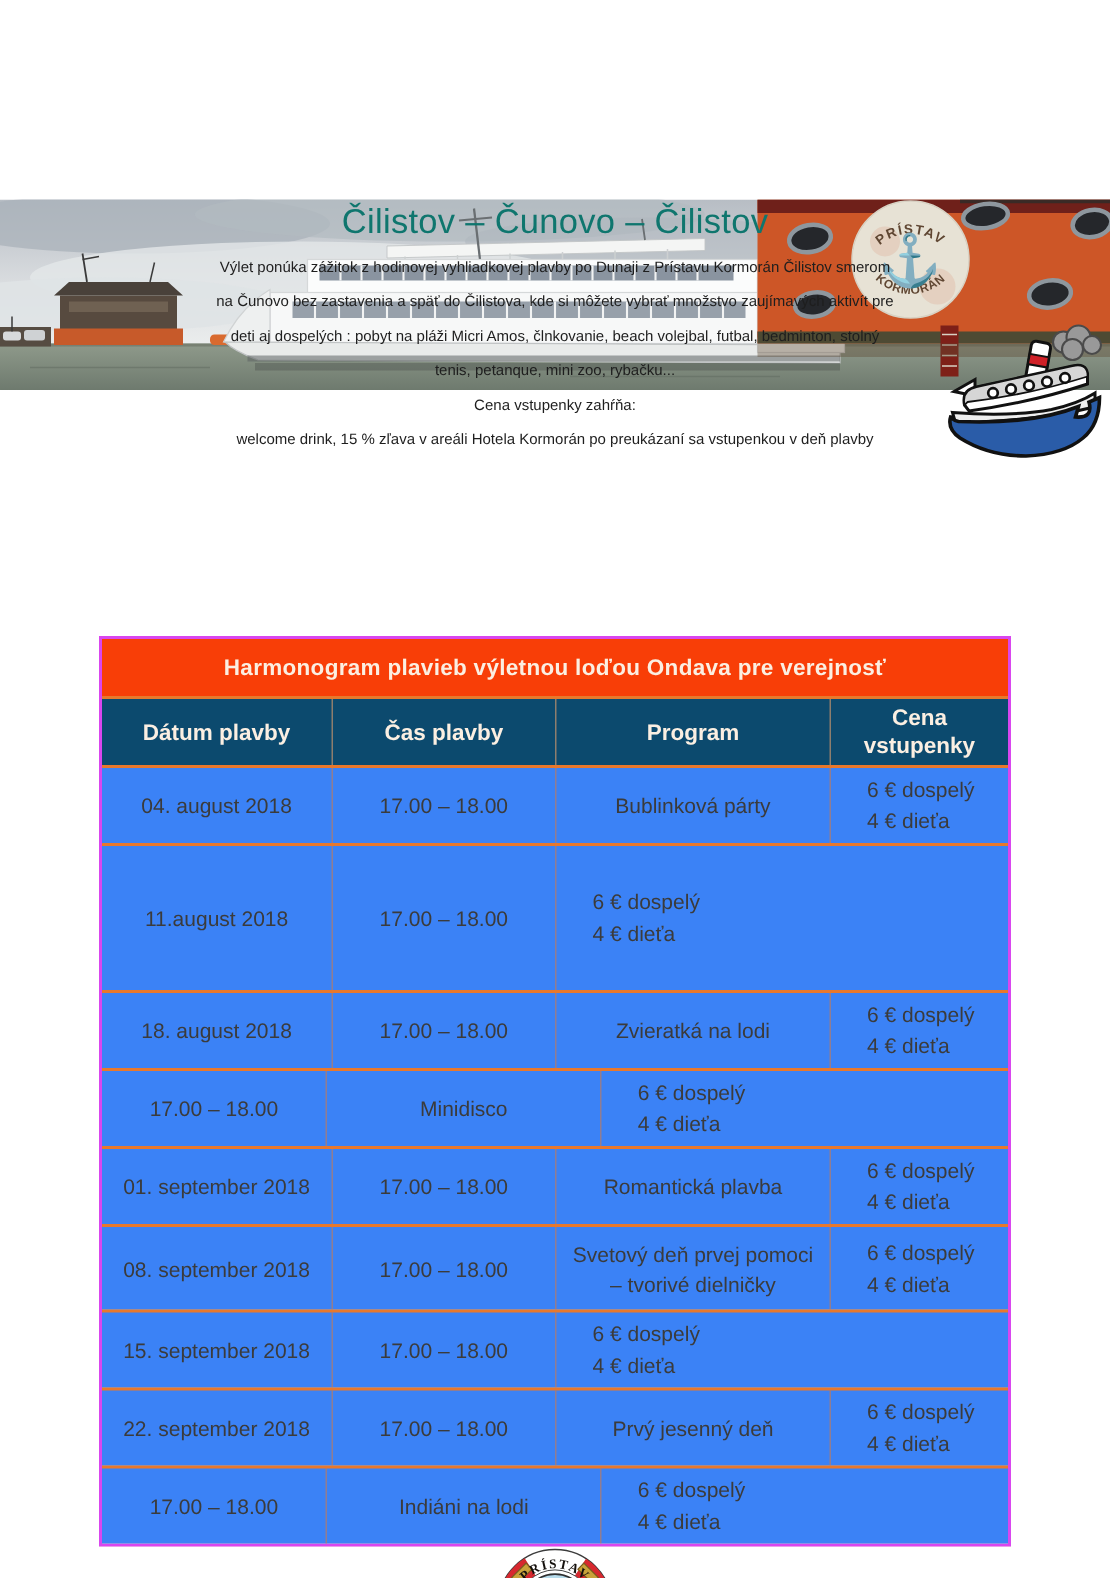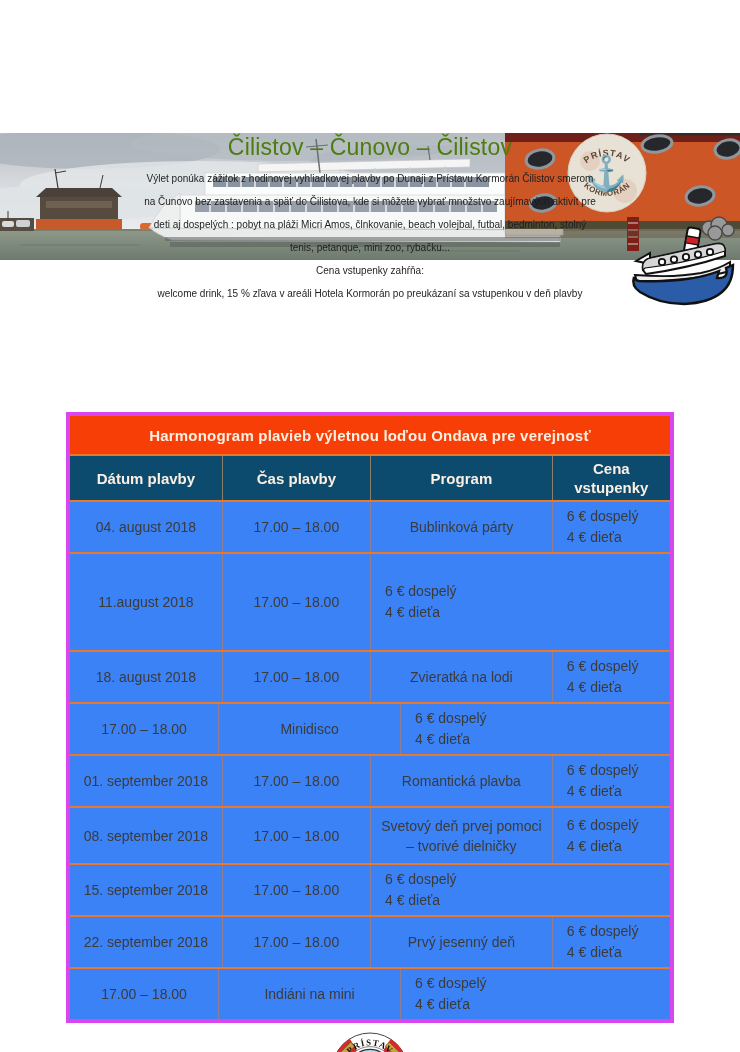"Čilistov – Čunovo – Čilistov" .title { color: #4d7c0f -> #0f766e }
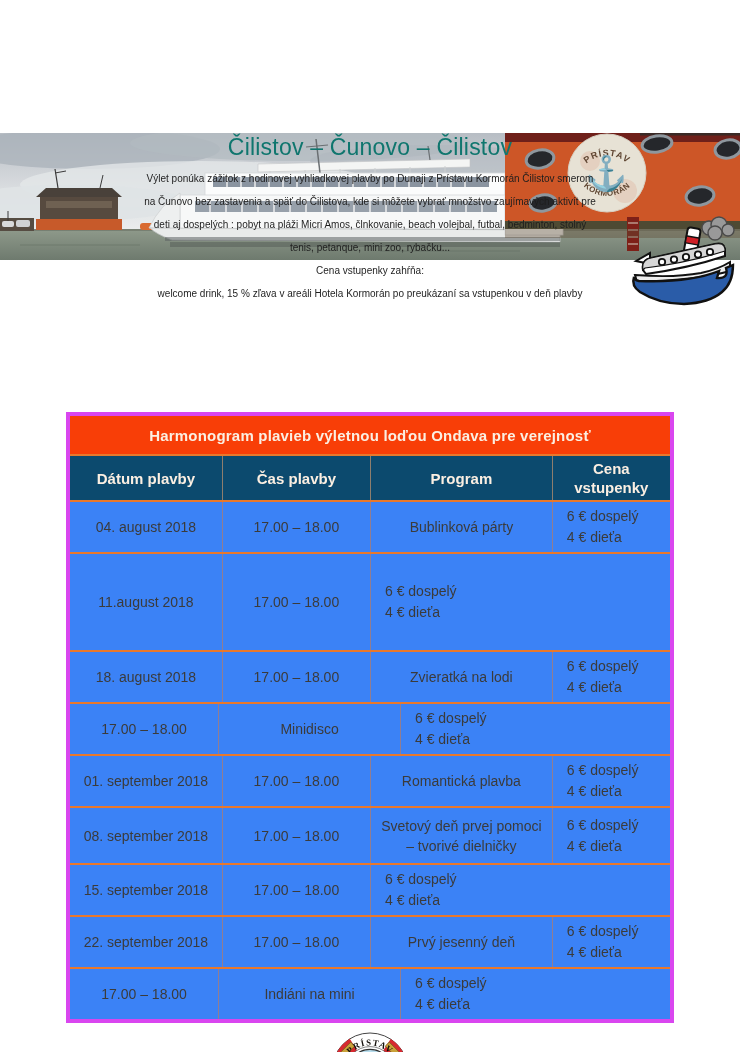"Harmonogram plavieb výletnou loďou" .tbl { border: 4px solid #d946ef -> 2px solid #d946ef; top: 279px -> 291px }
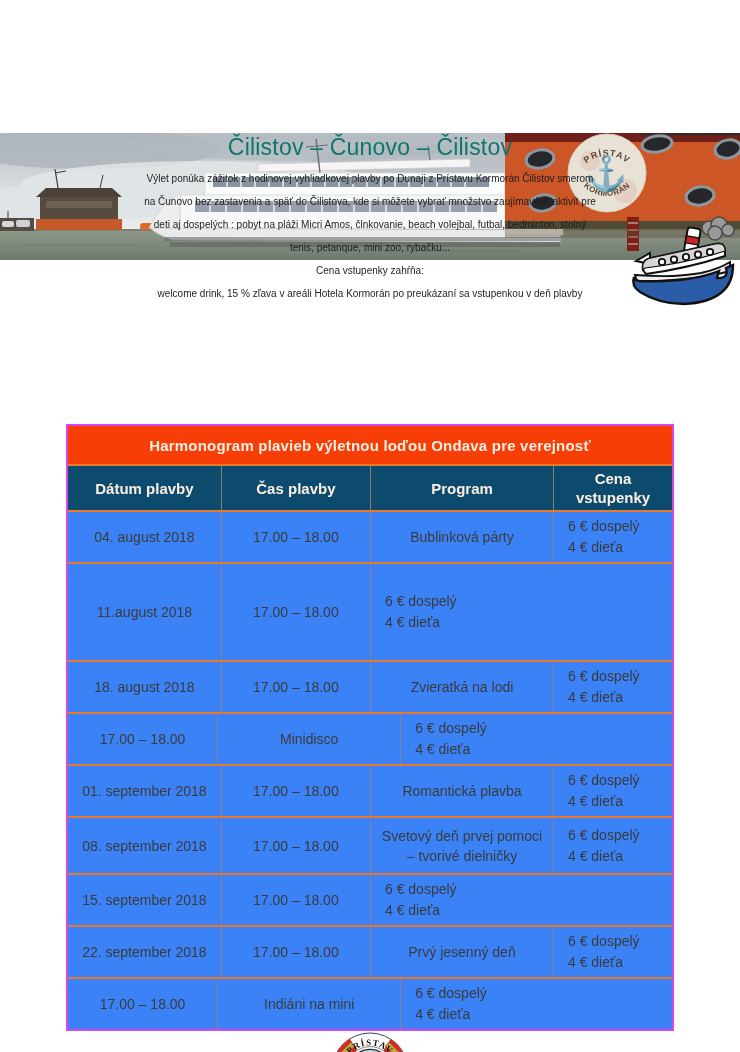"6 € dospelý" .cell.price { padding-left: 14px -> 24px }
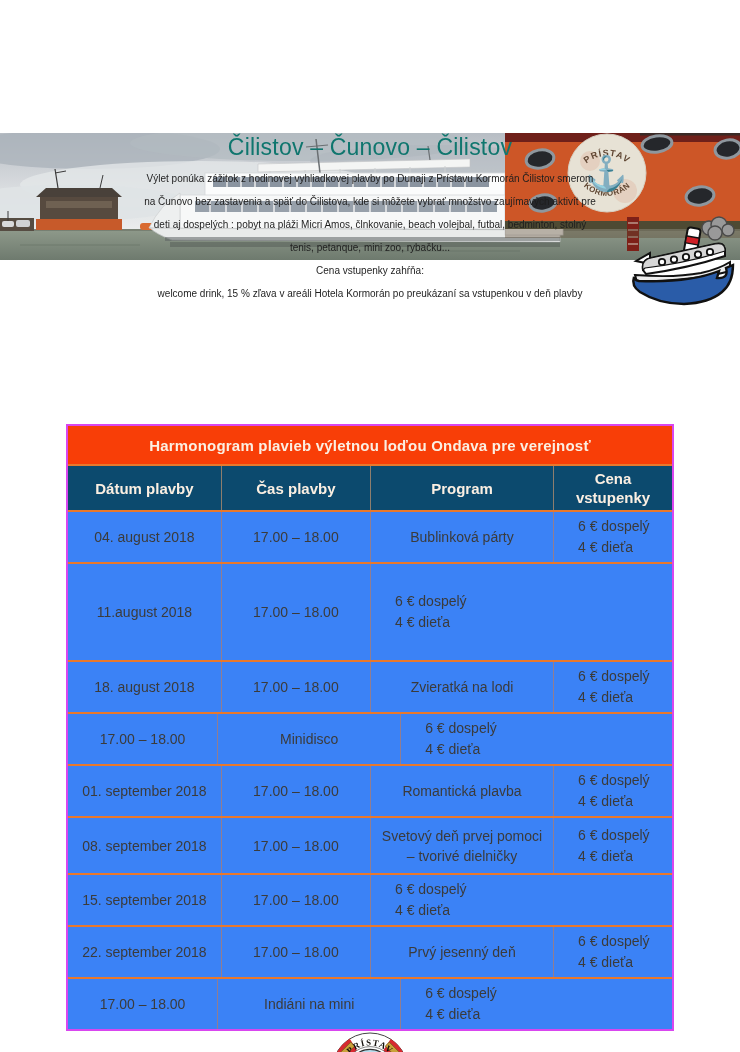"Indiáni na mini" div.cell { text: mini -> lodi }
